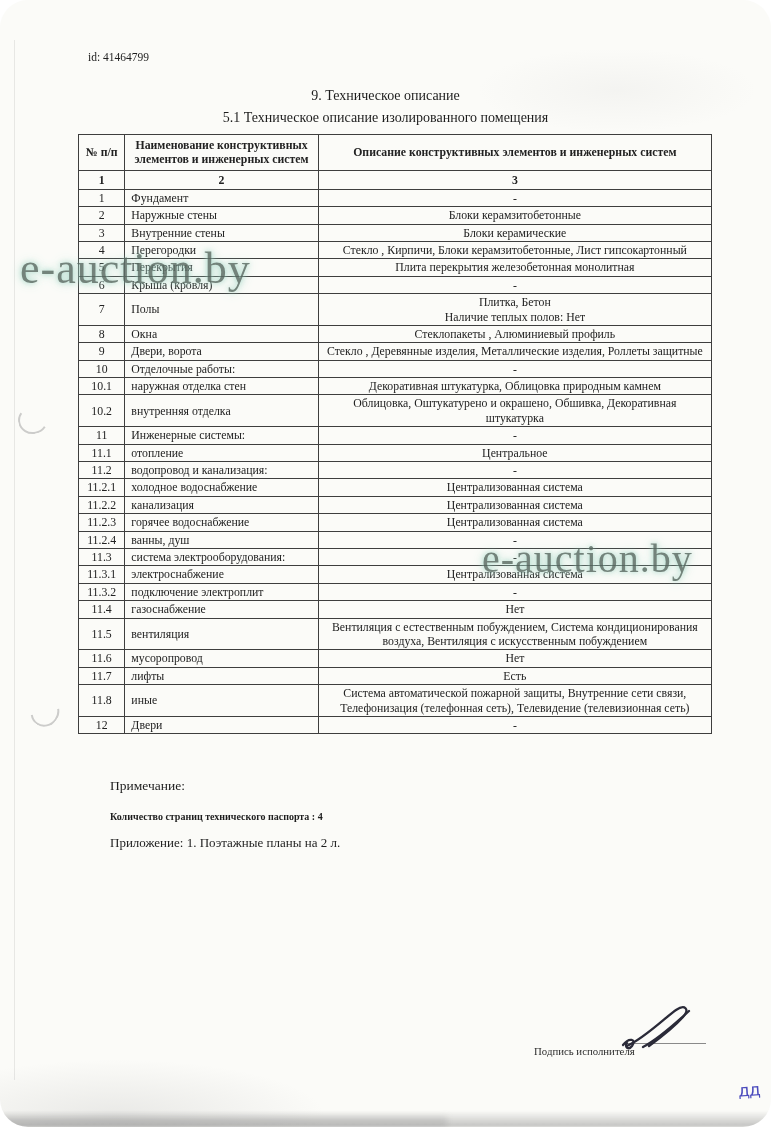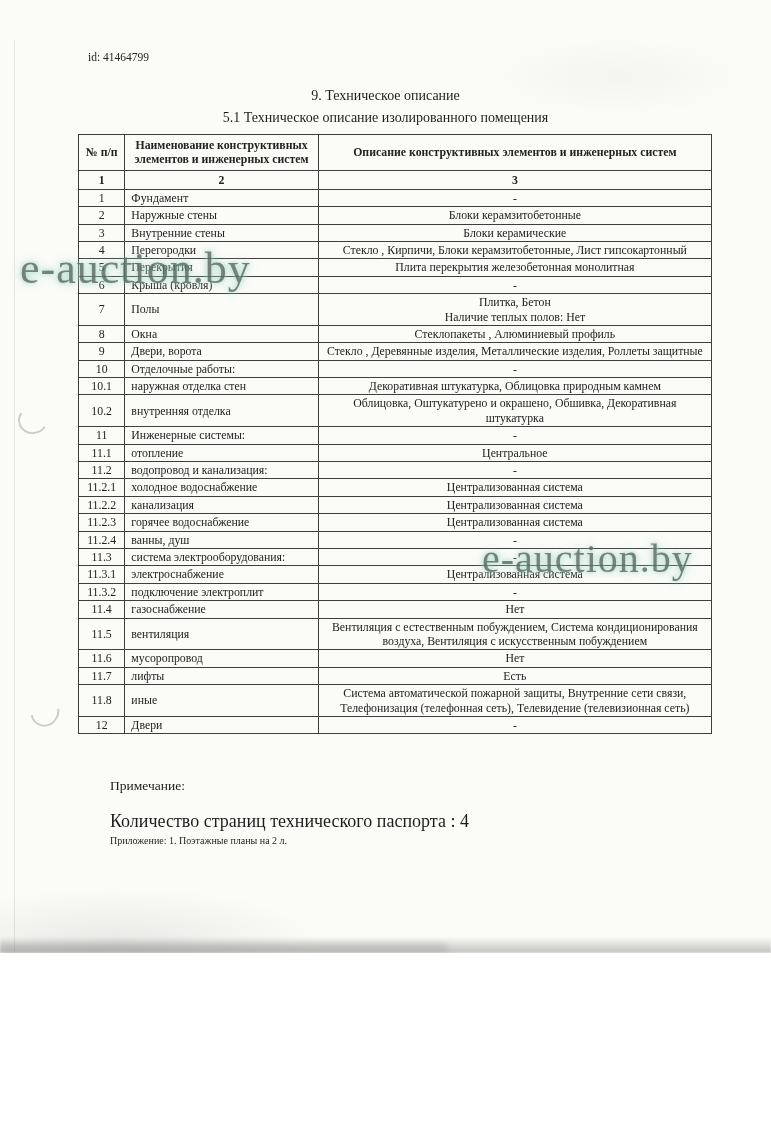"id: 41464799" .page { border-radius: none -> 28px; height: 953px -> 1127px }
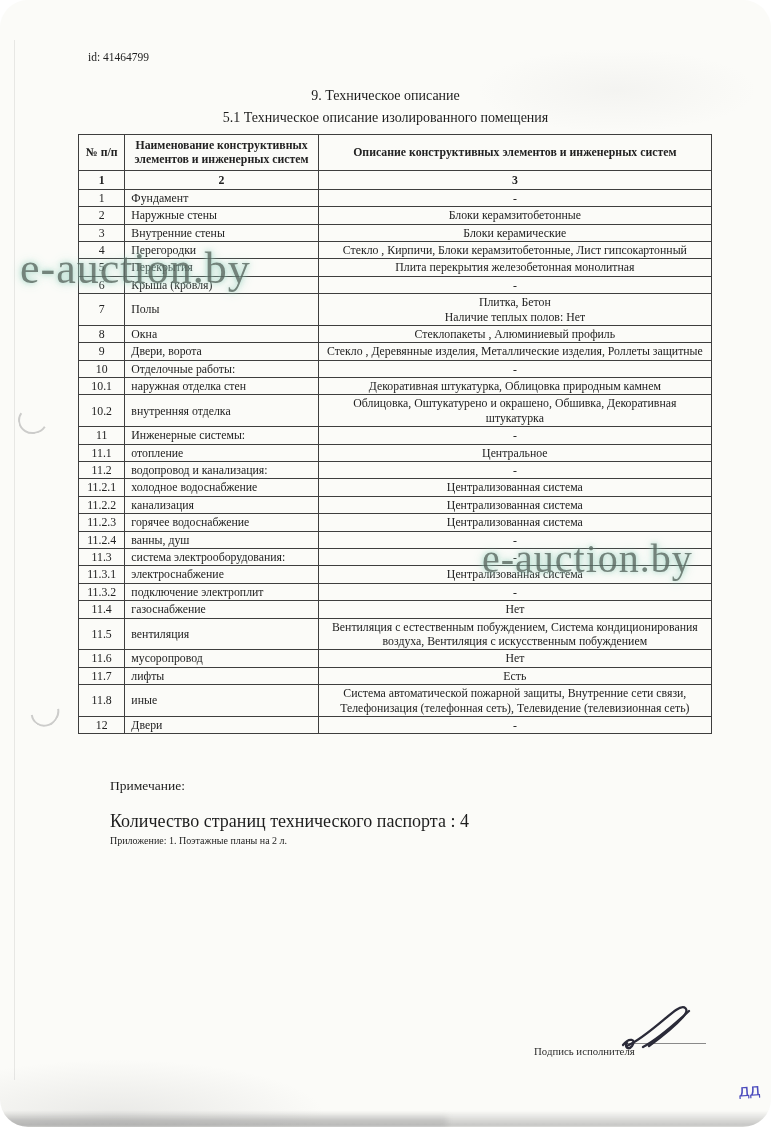"Количество страниц технического паспорта" .pages-count { font-size: 18px -> 10px; font-weight: none -> bold }
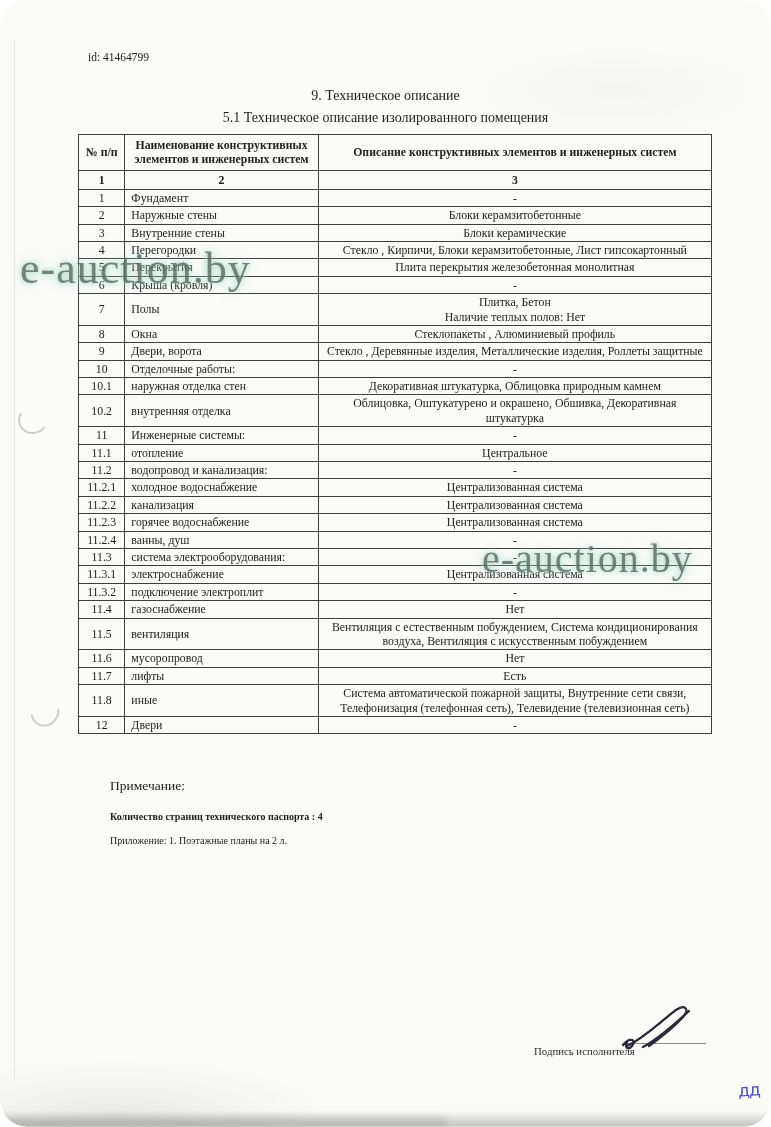"Приложение: 1. Поэтажные планы на" .attachment-note { font-size: 10px -> 13px }
